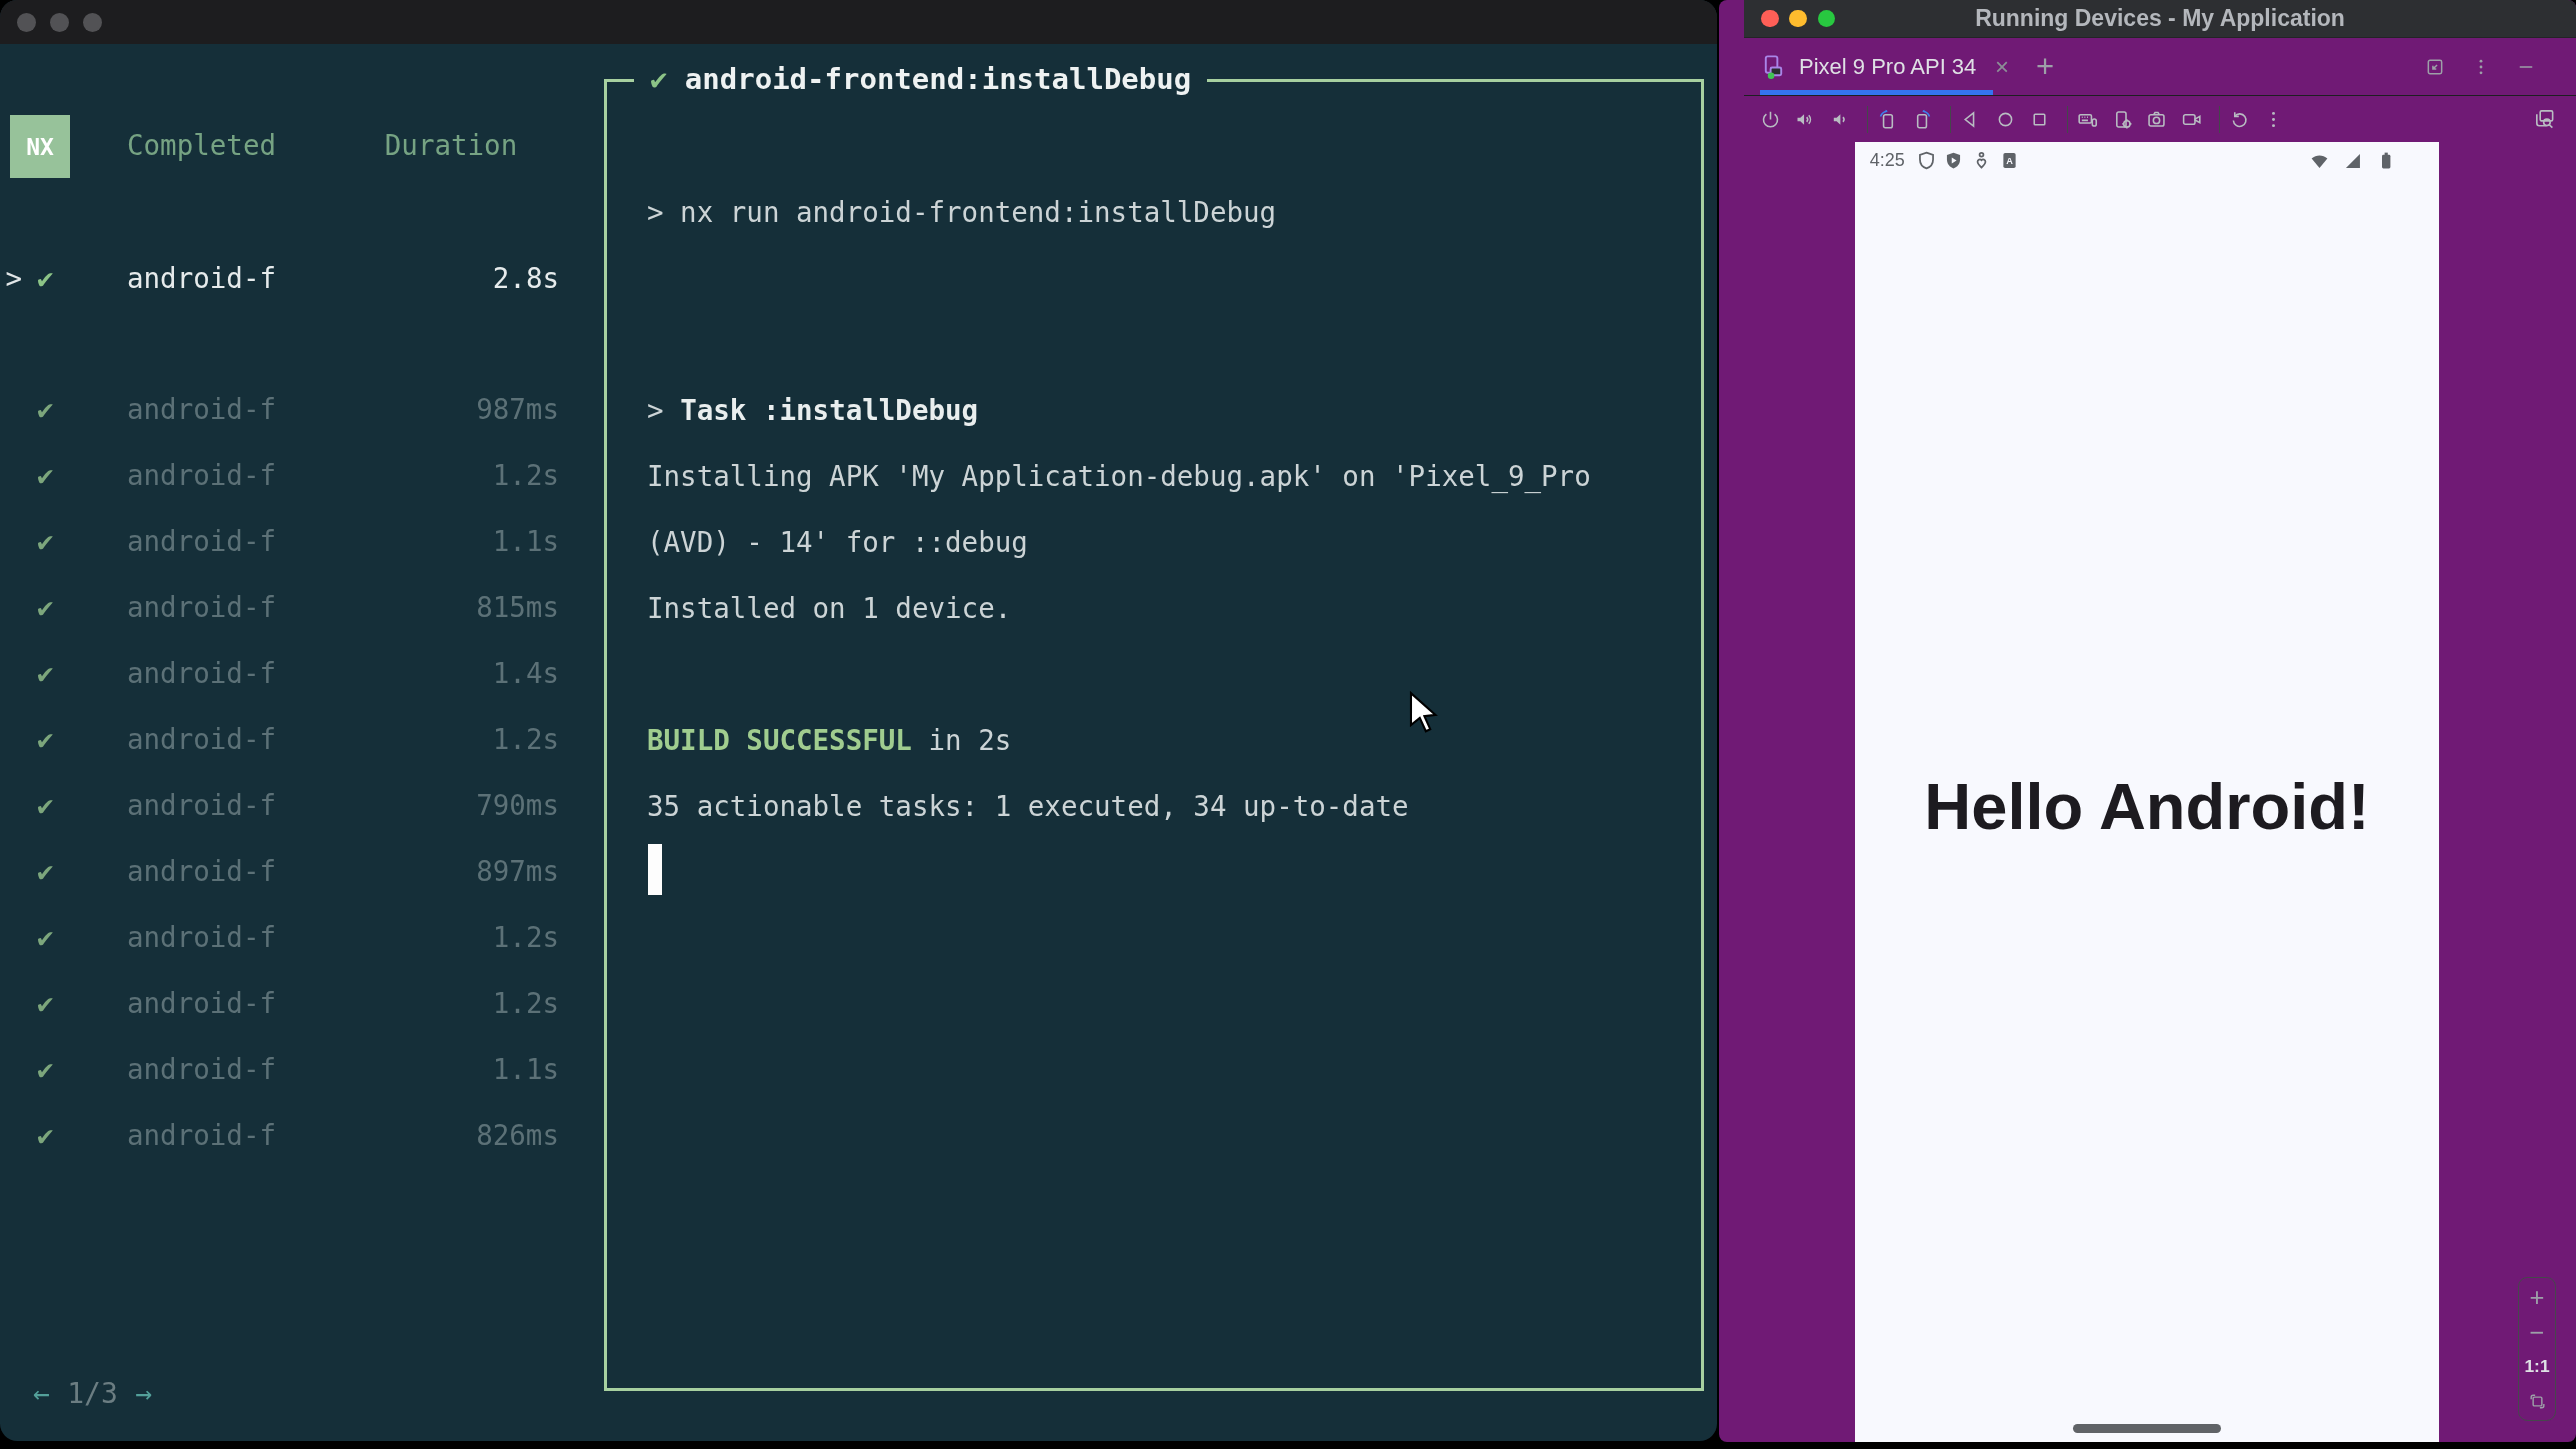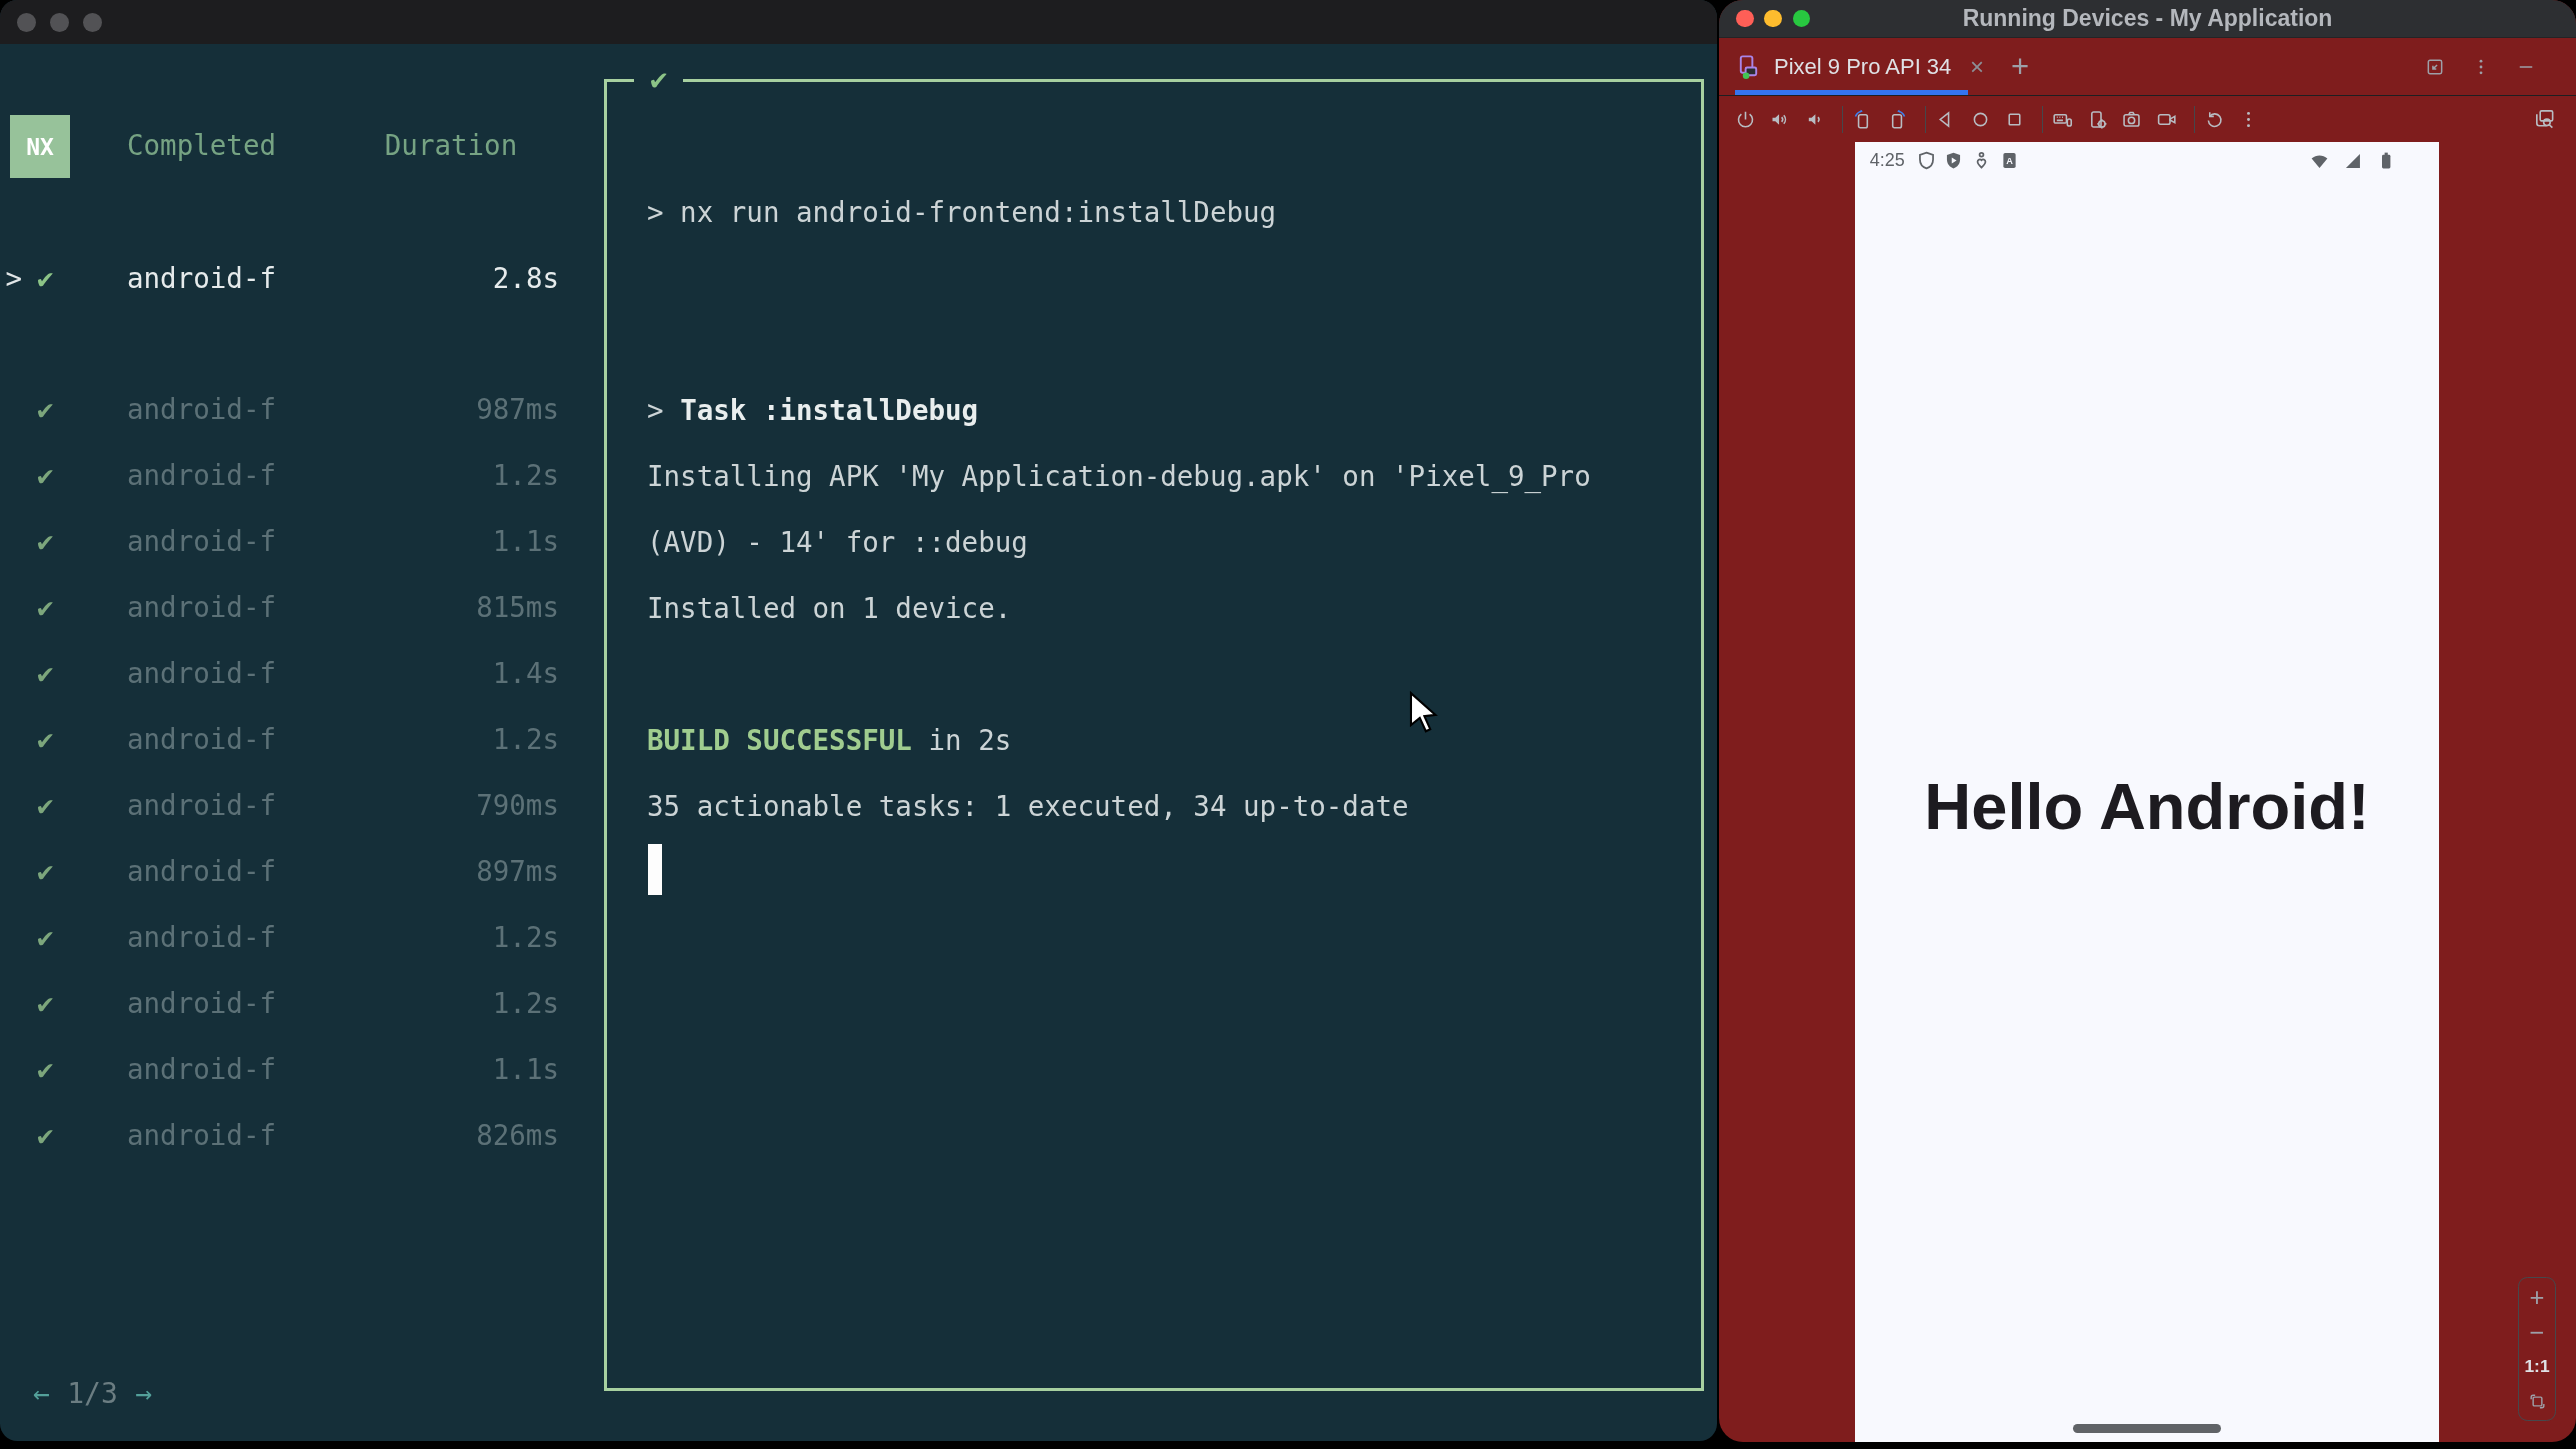"Running Devices - My Application" .as-window { background: #7f1d1d -> #701a75; border-radius: 24px -> 8px; padding-left: none -> 25px }
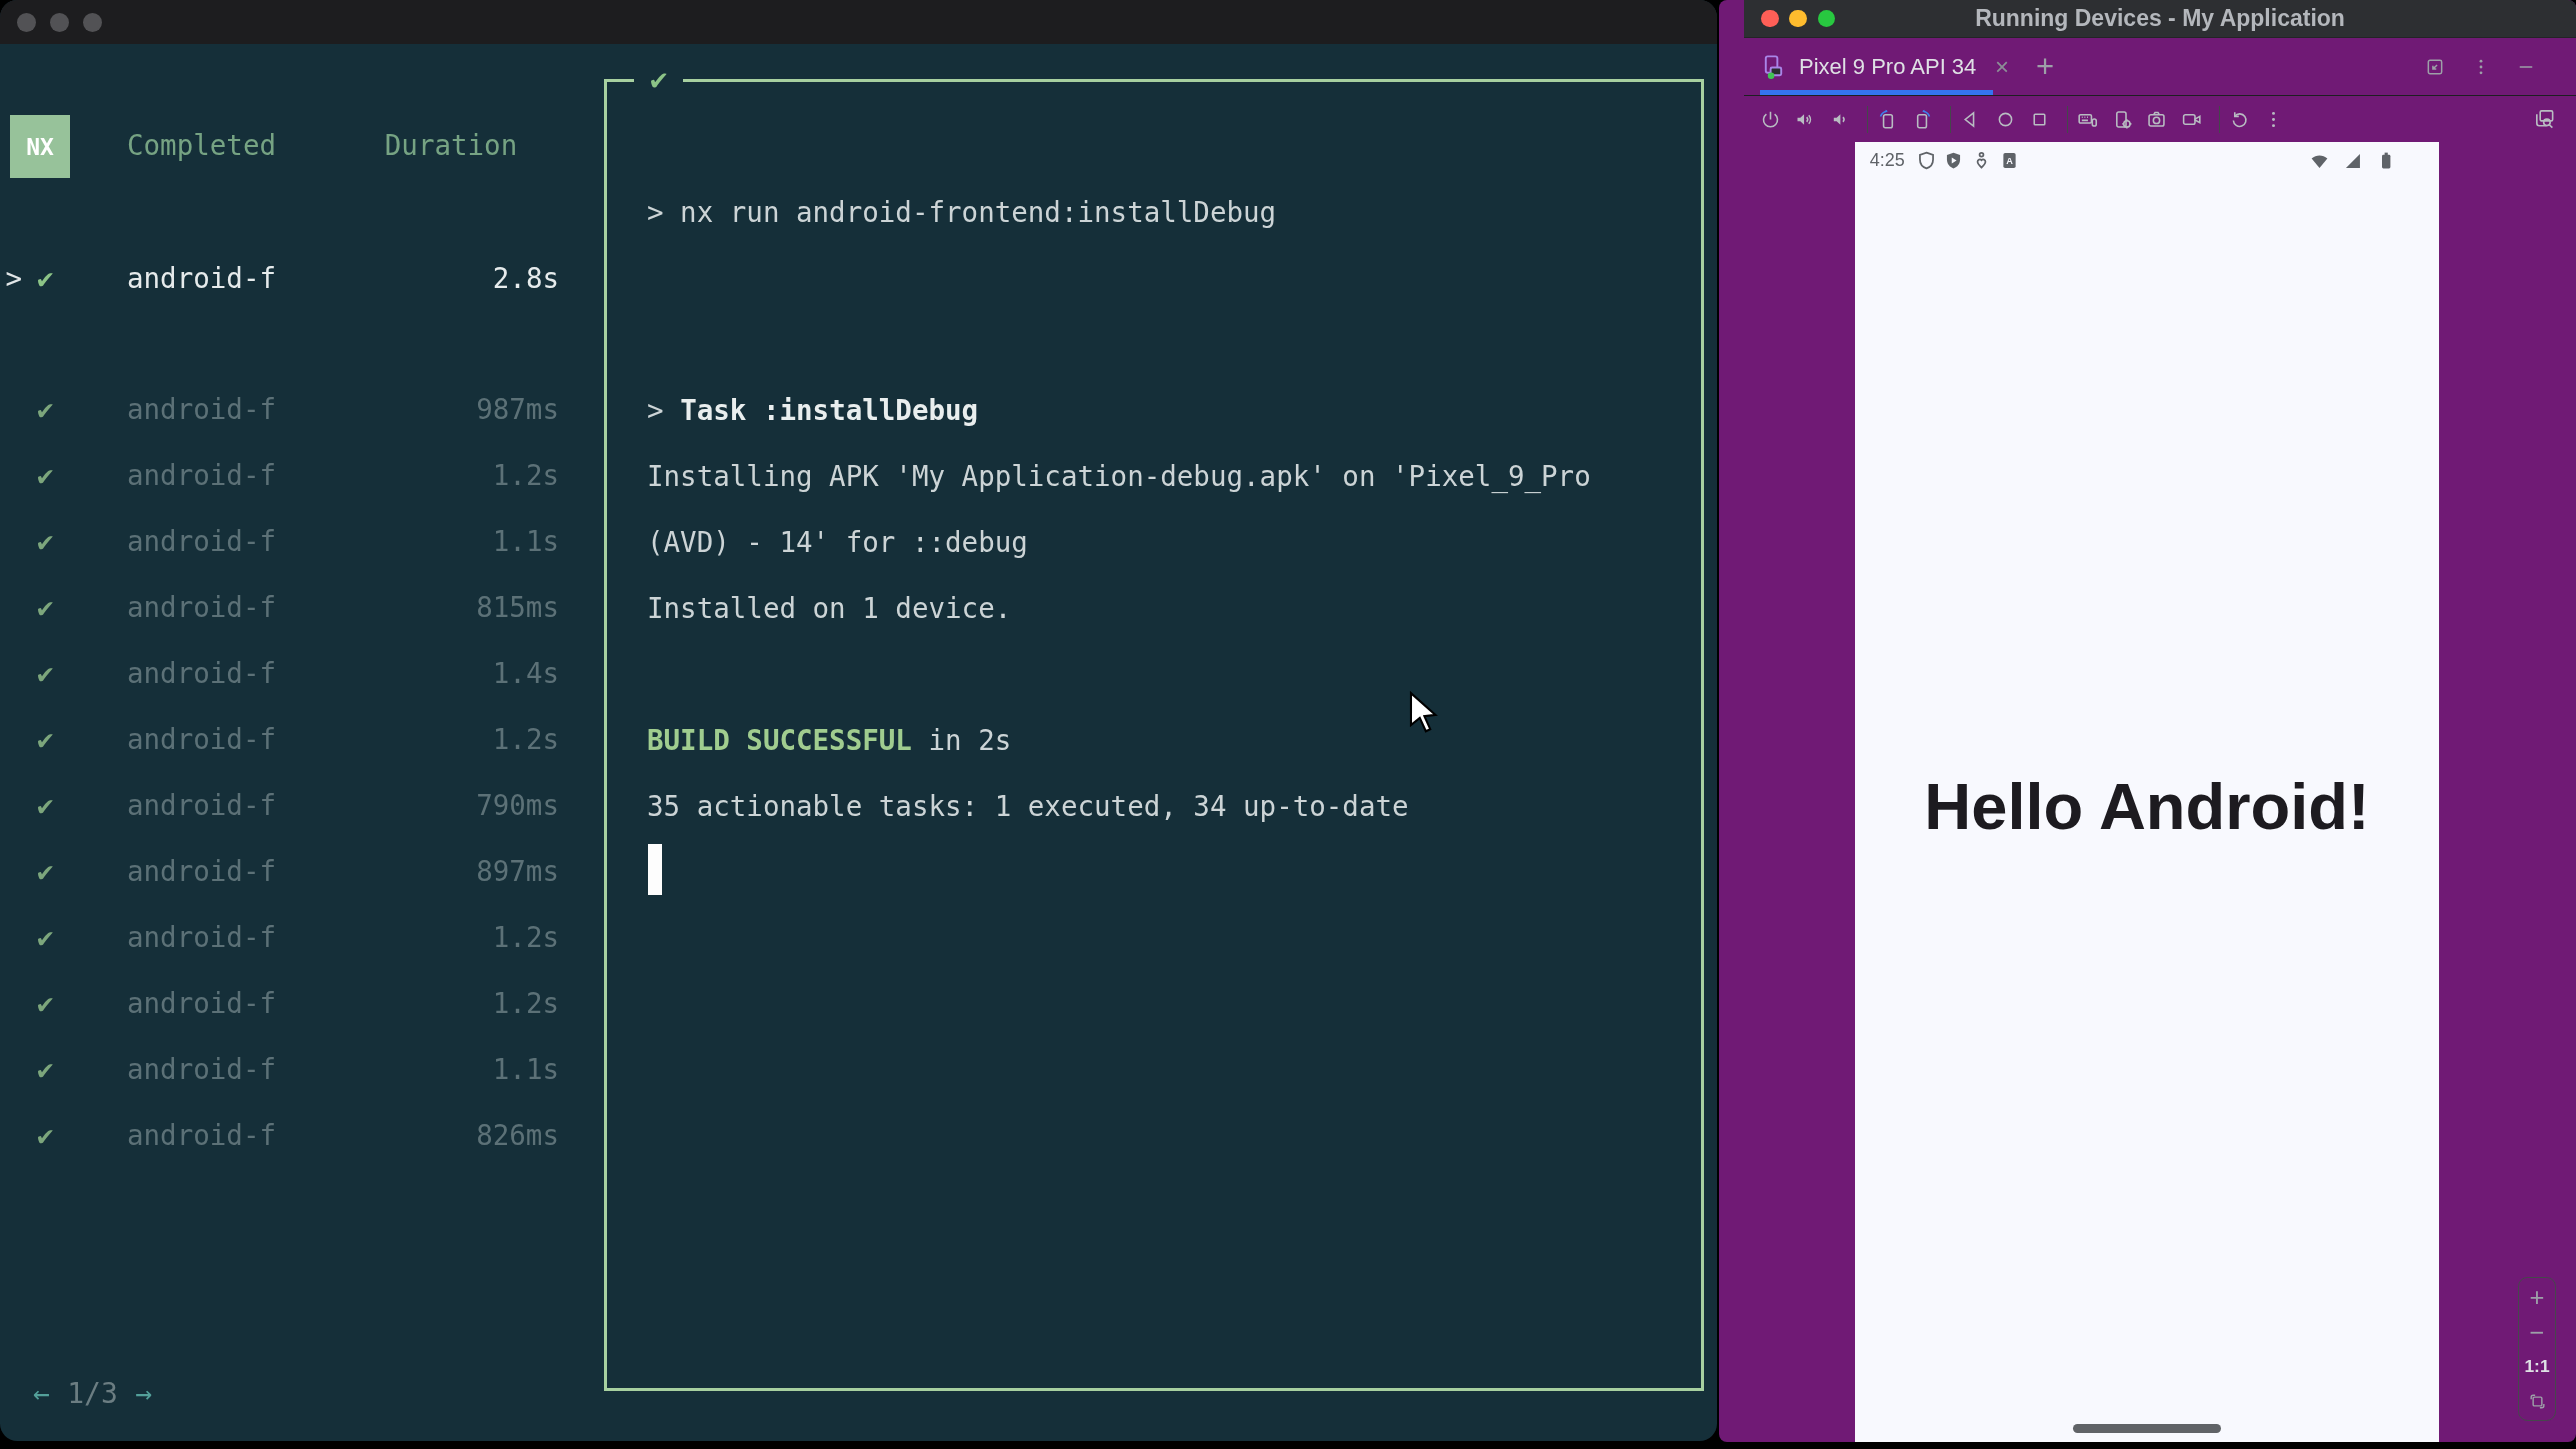"android-frontend:installDebug" span.ttl { html: none -> <span>android-frontend:installDebug</span> }
